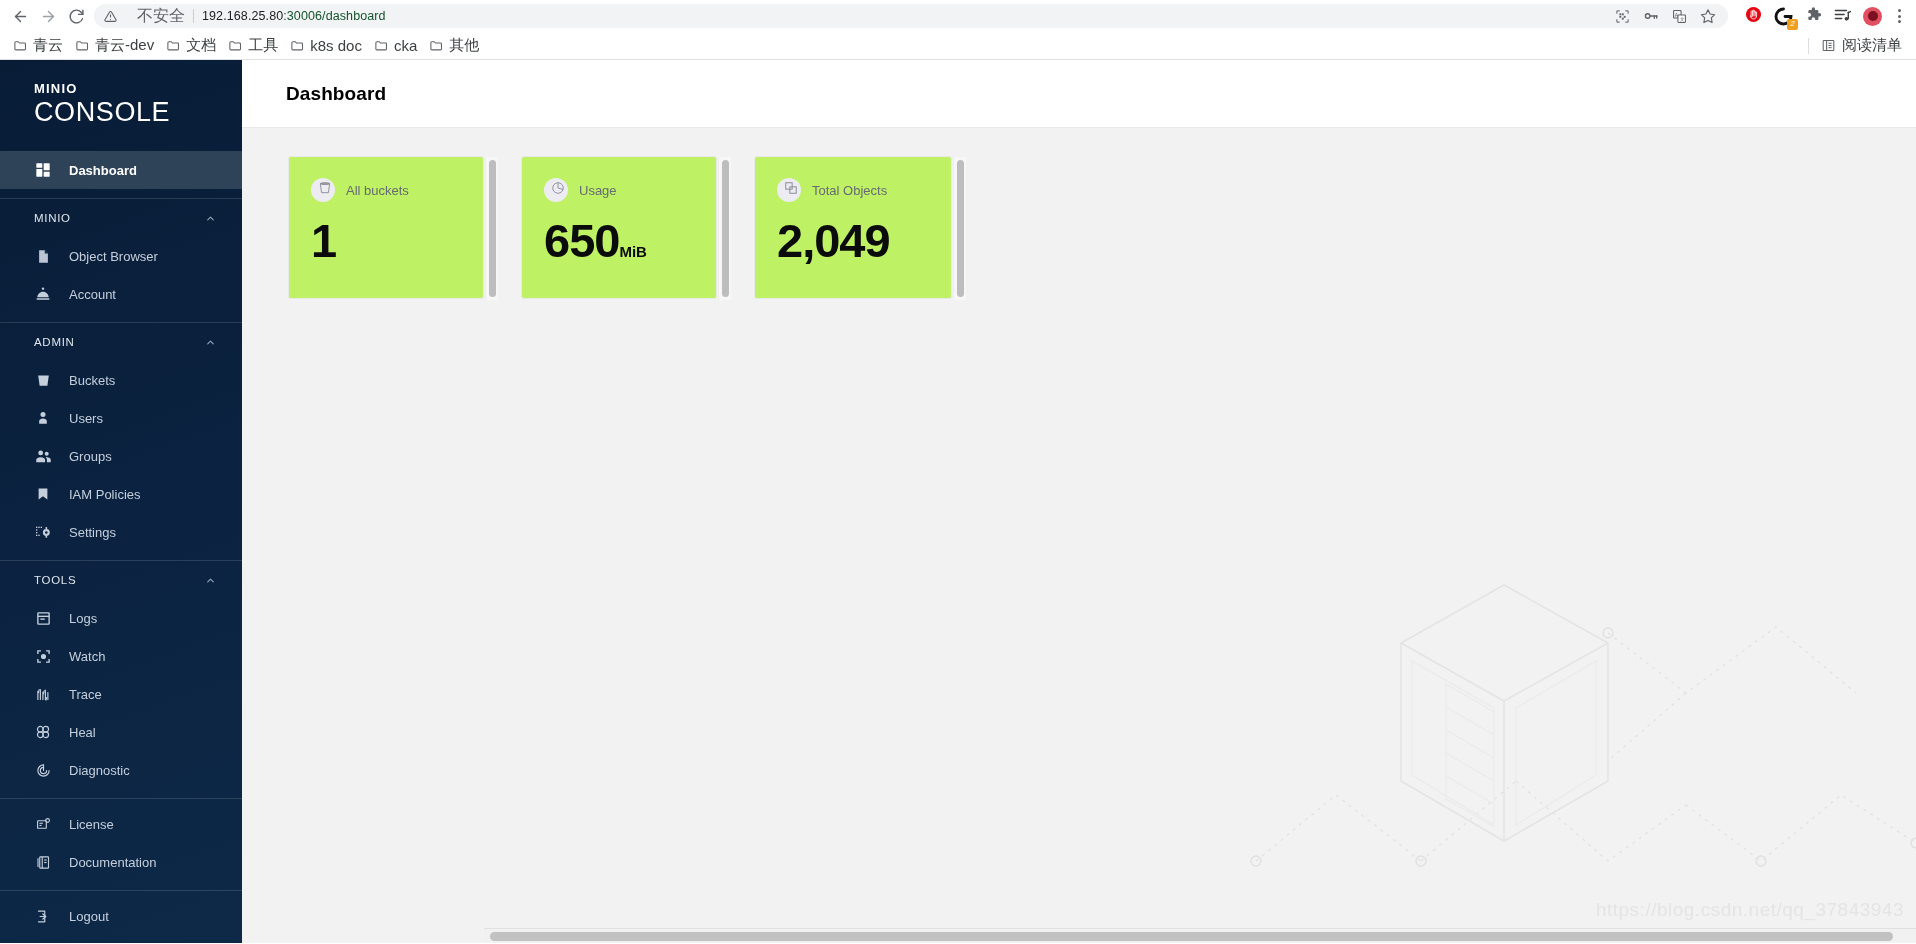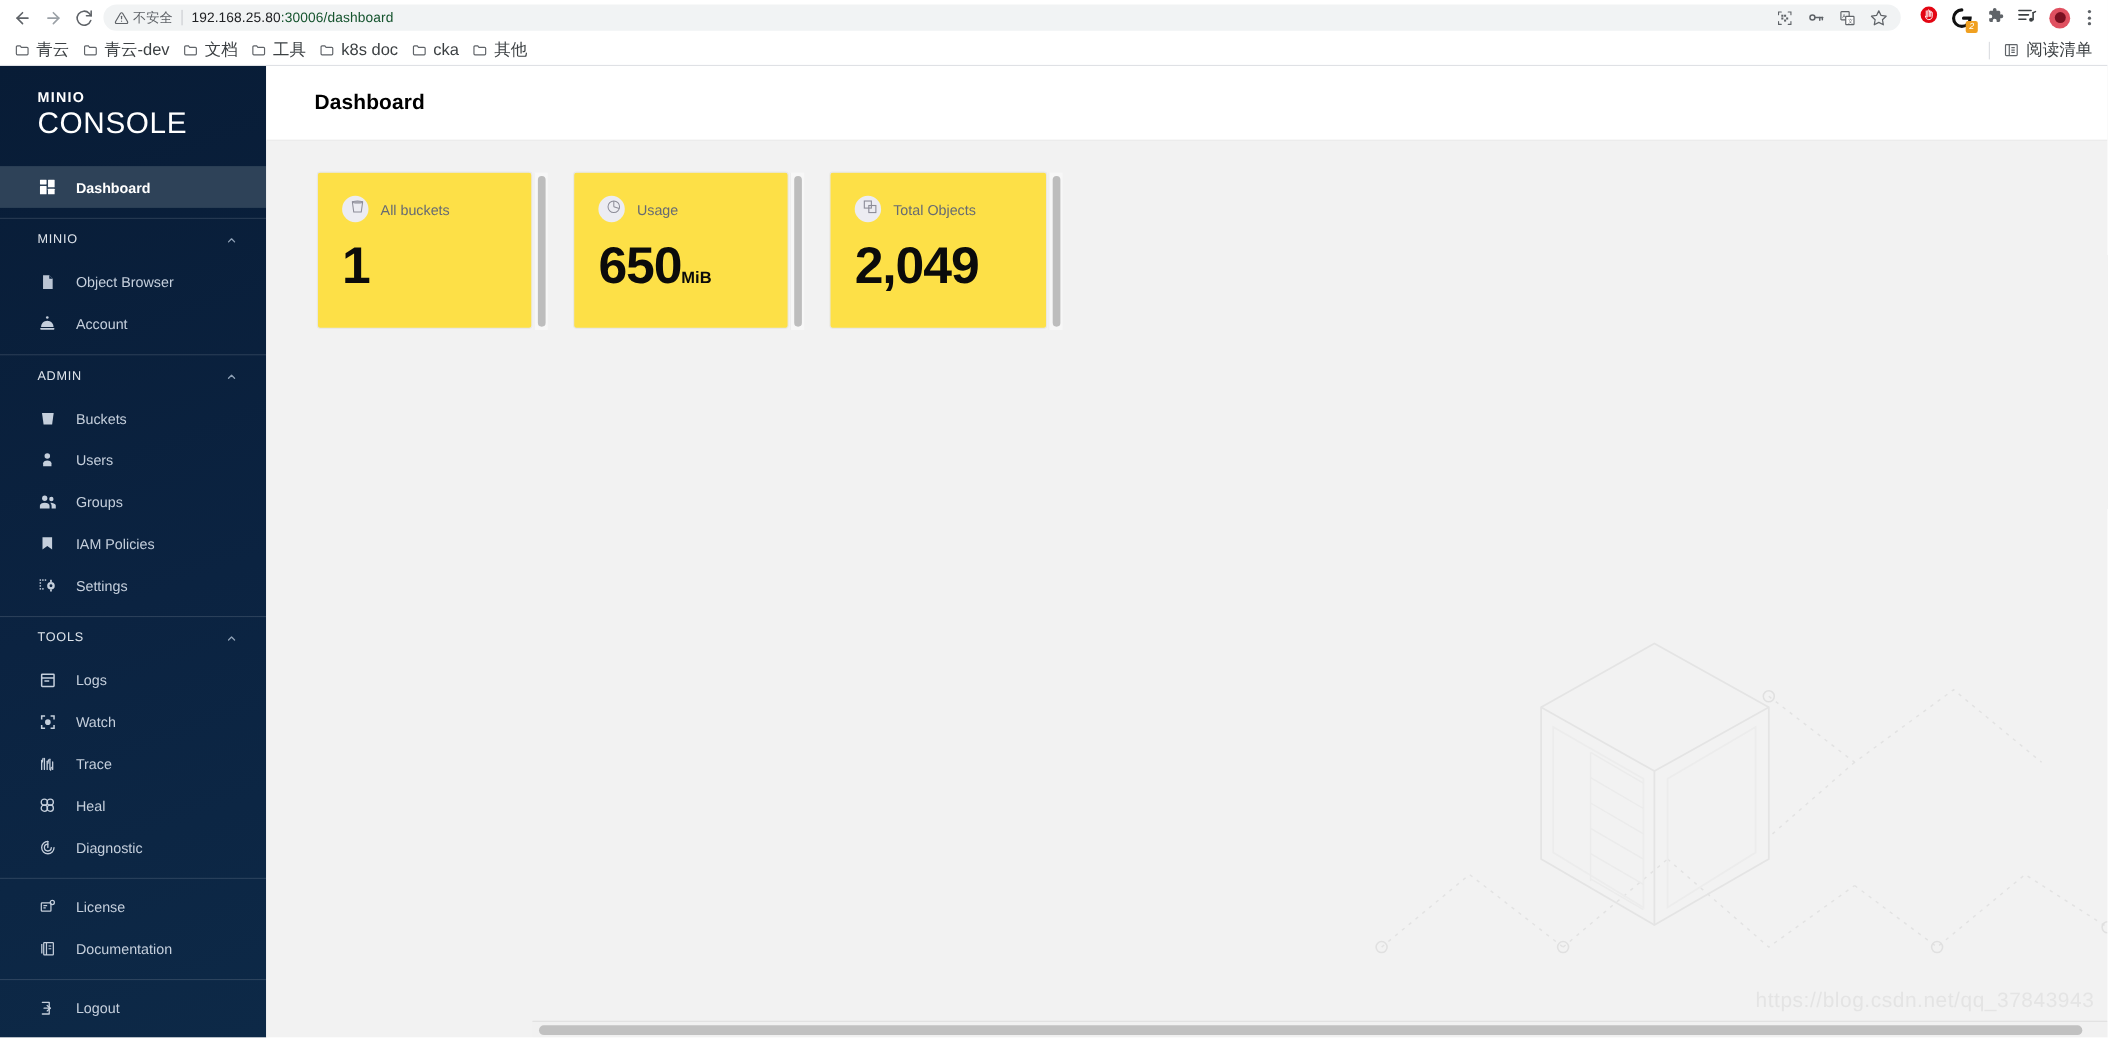"不安全" .omnibox-warn { font-size: 12px -> 16px; gap: 4px -> 20px }
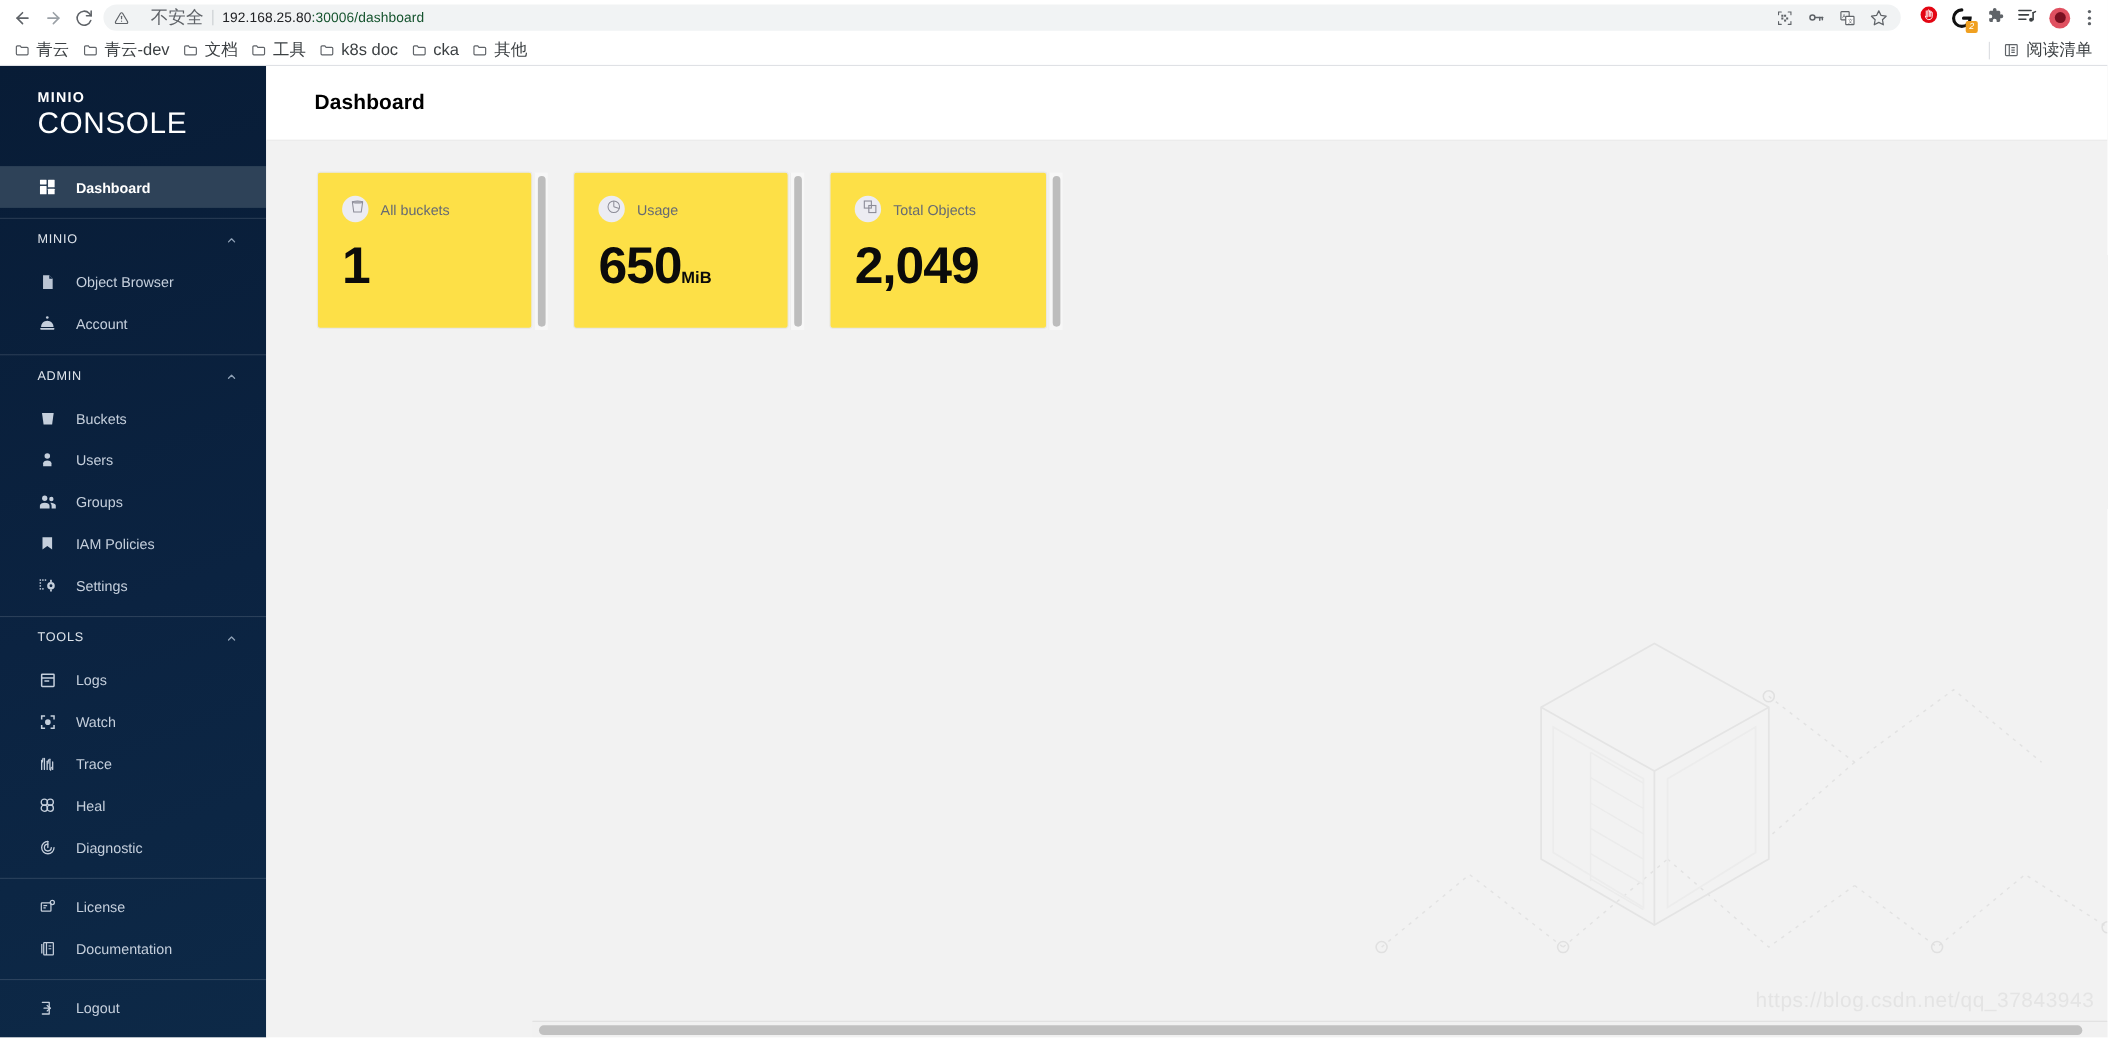"All buckets" .card { background: #fde047 -> #bef264 }
